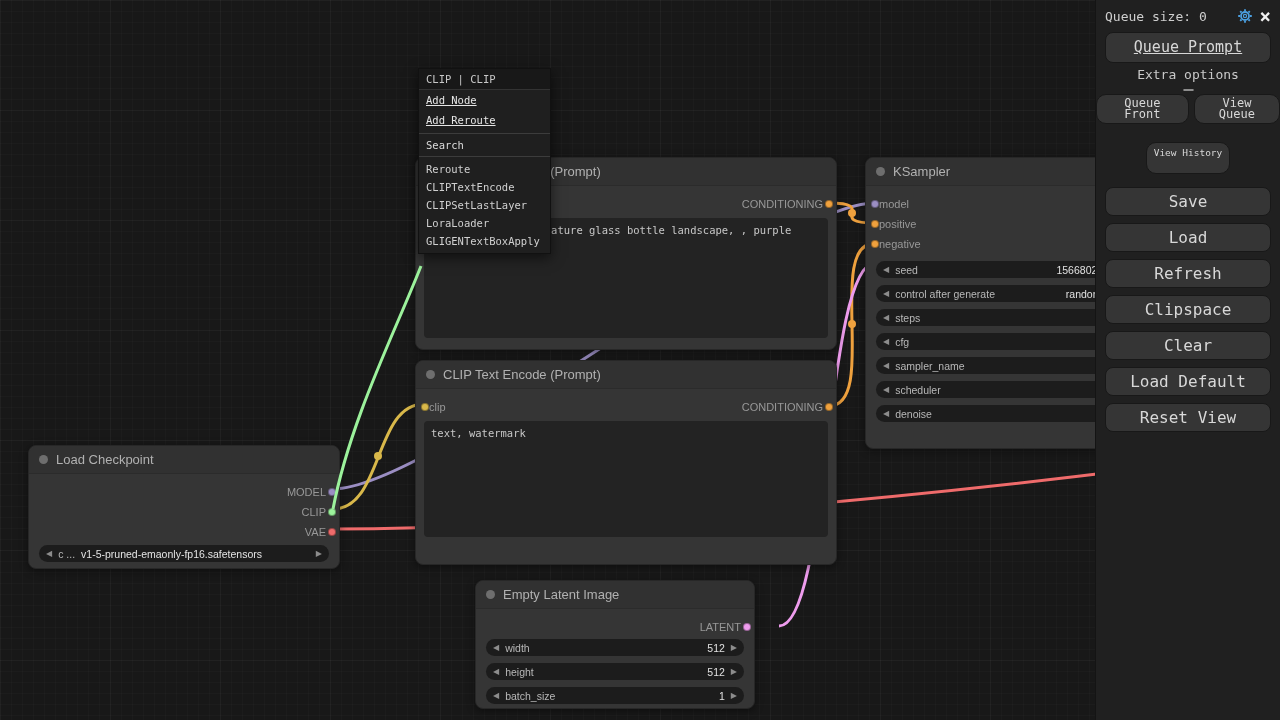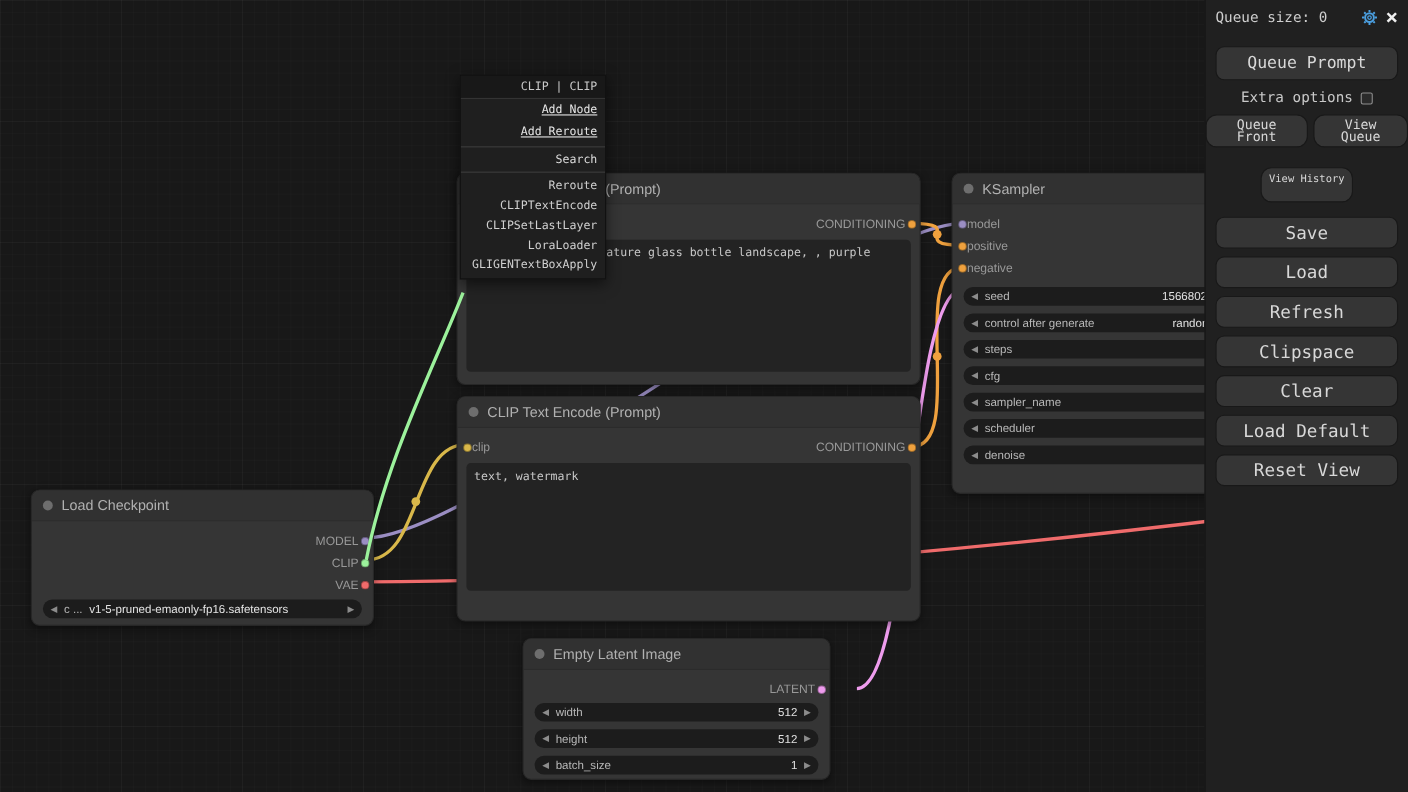"Queue Prompt" .btn-primary { margin: 16px auto 7px auto -> 6px auto 7px auto; text-decoration: none -> underline }
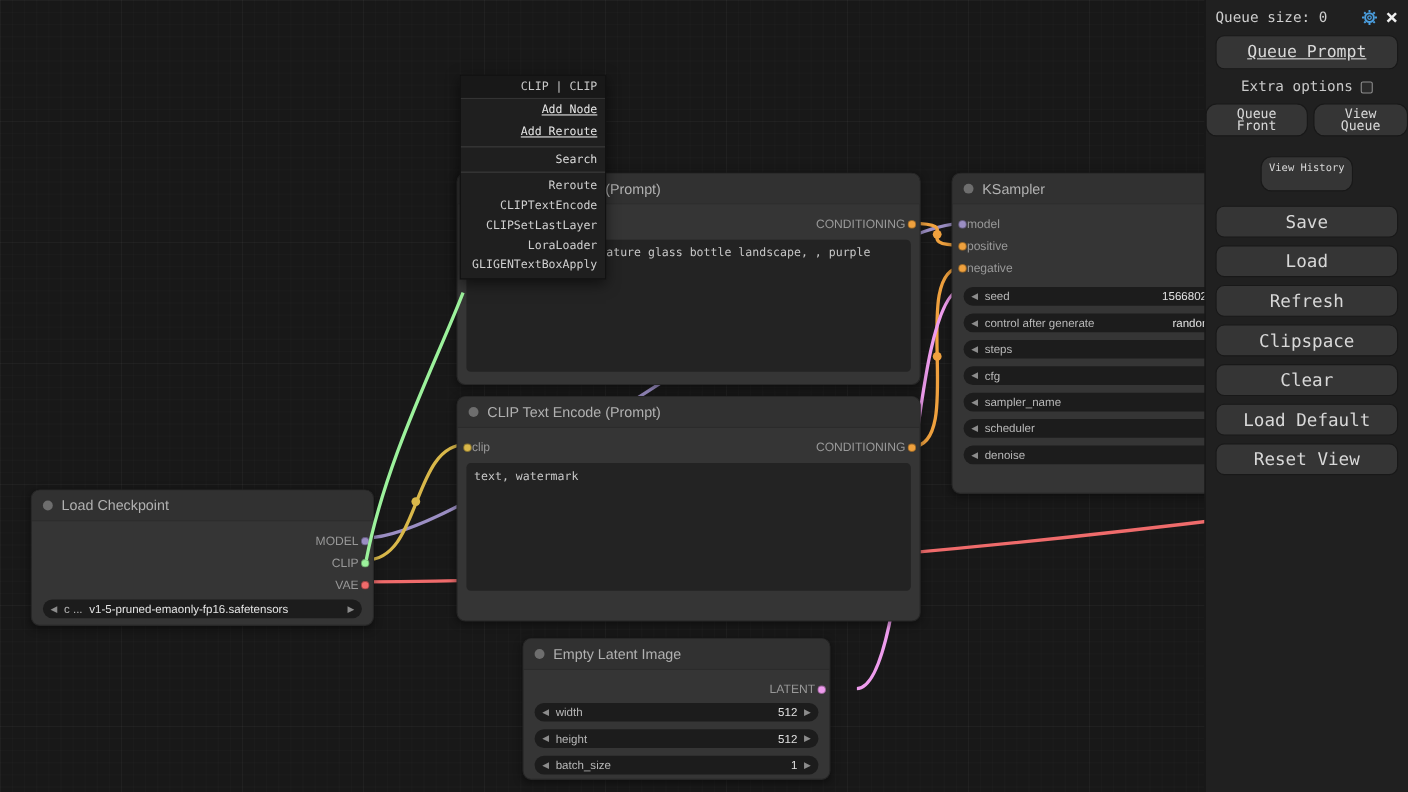"CLIP | CLIP" .ctx-menu { text-align: right -> none }
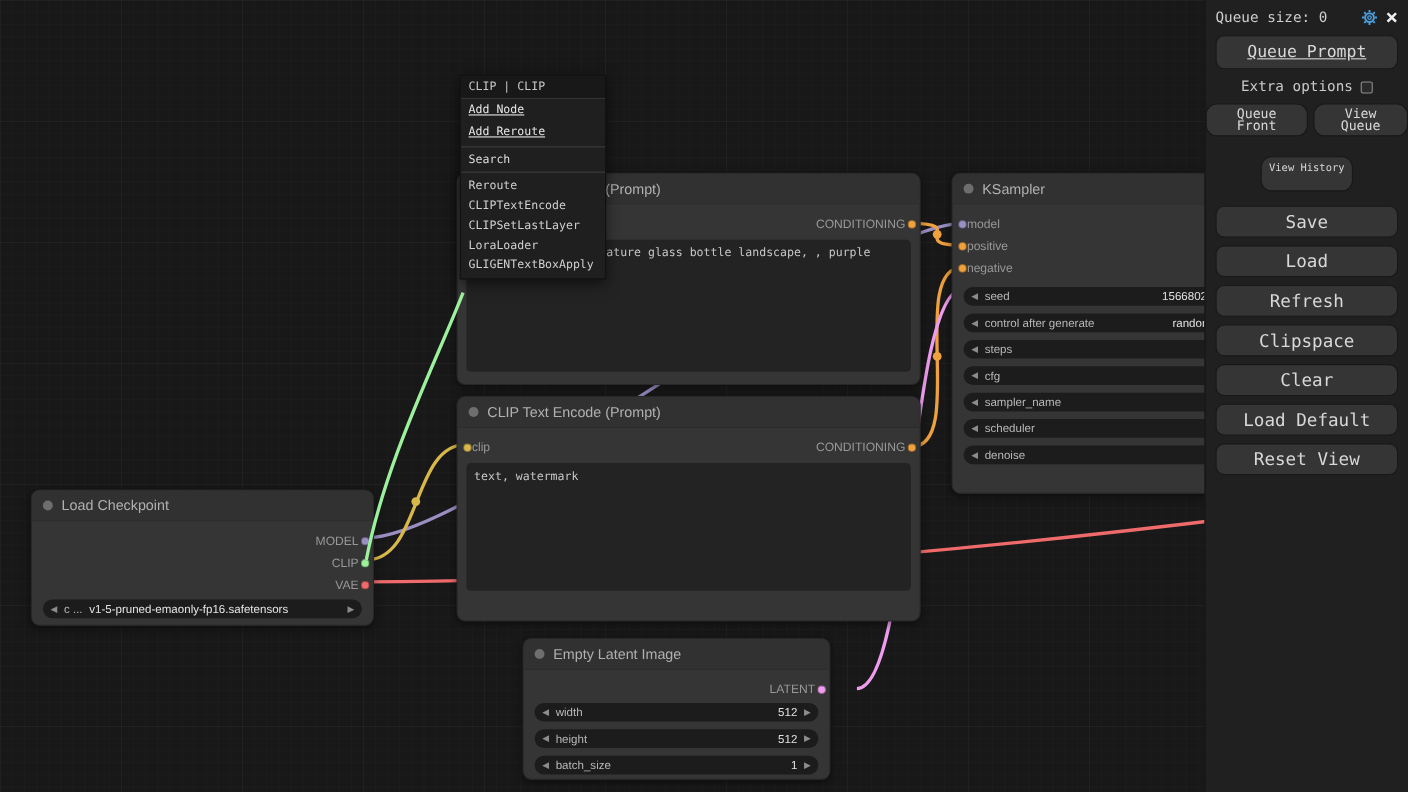"Extra options" .extra-row { flex-direction: none -> column }
